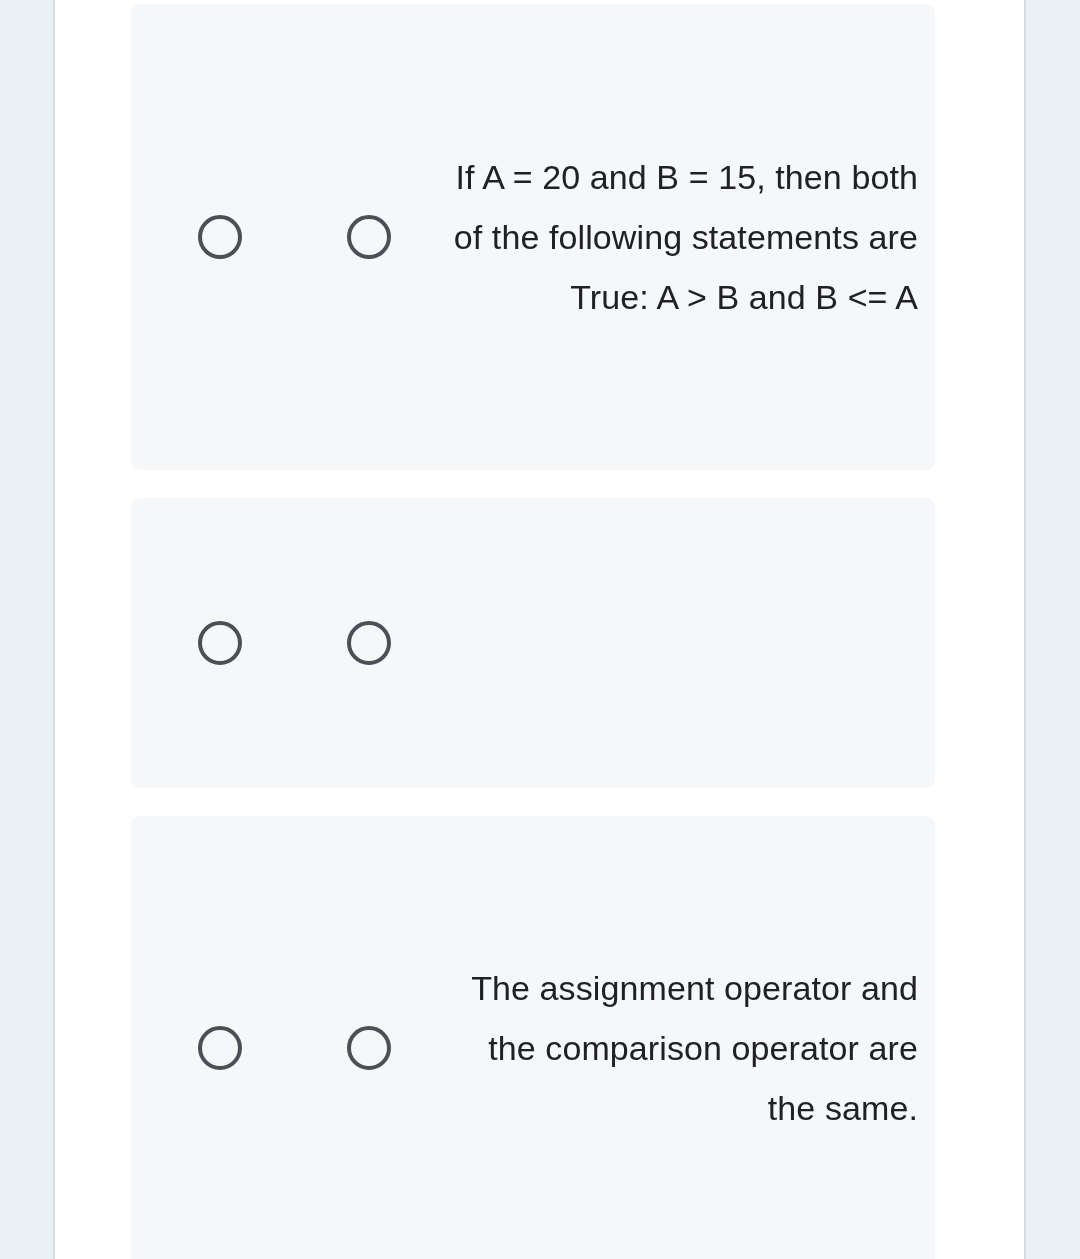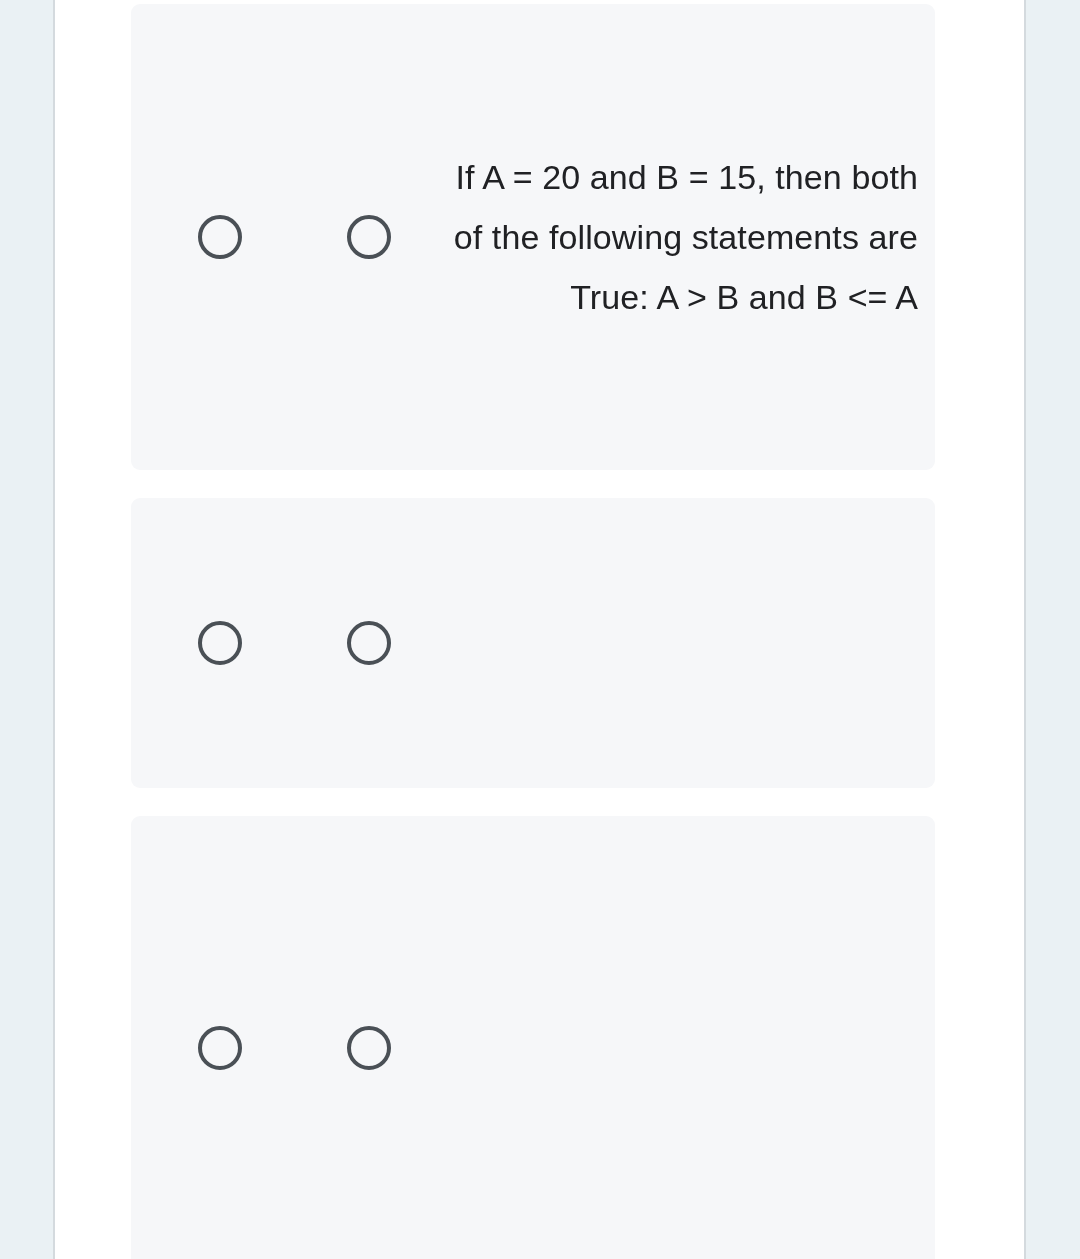"The assignment operator and the" div.statement { html: none -> <div> <span>The assignment operator and the comparison operator are the same.</span> </div> }
